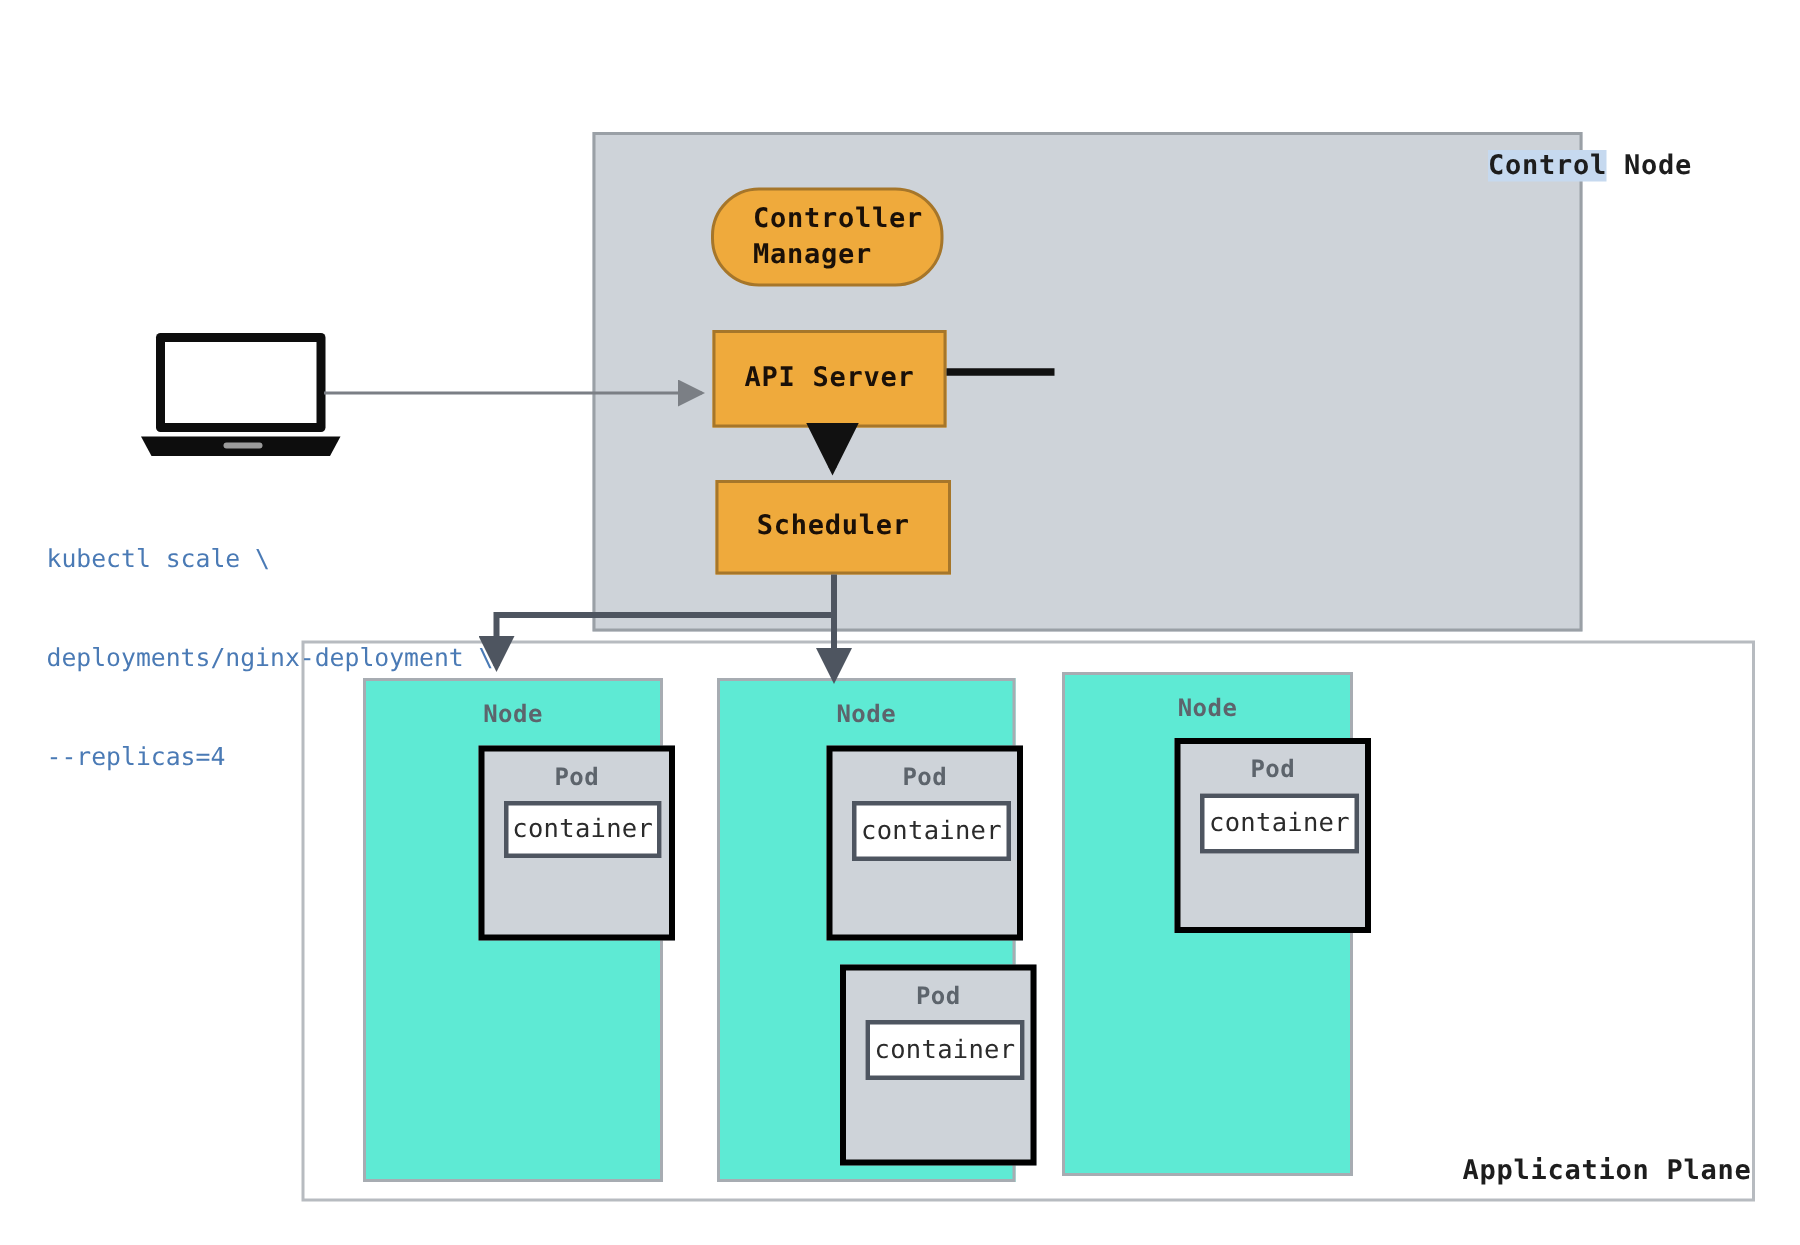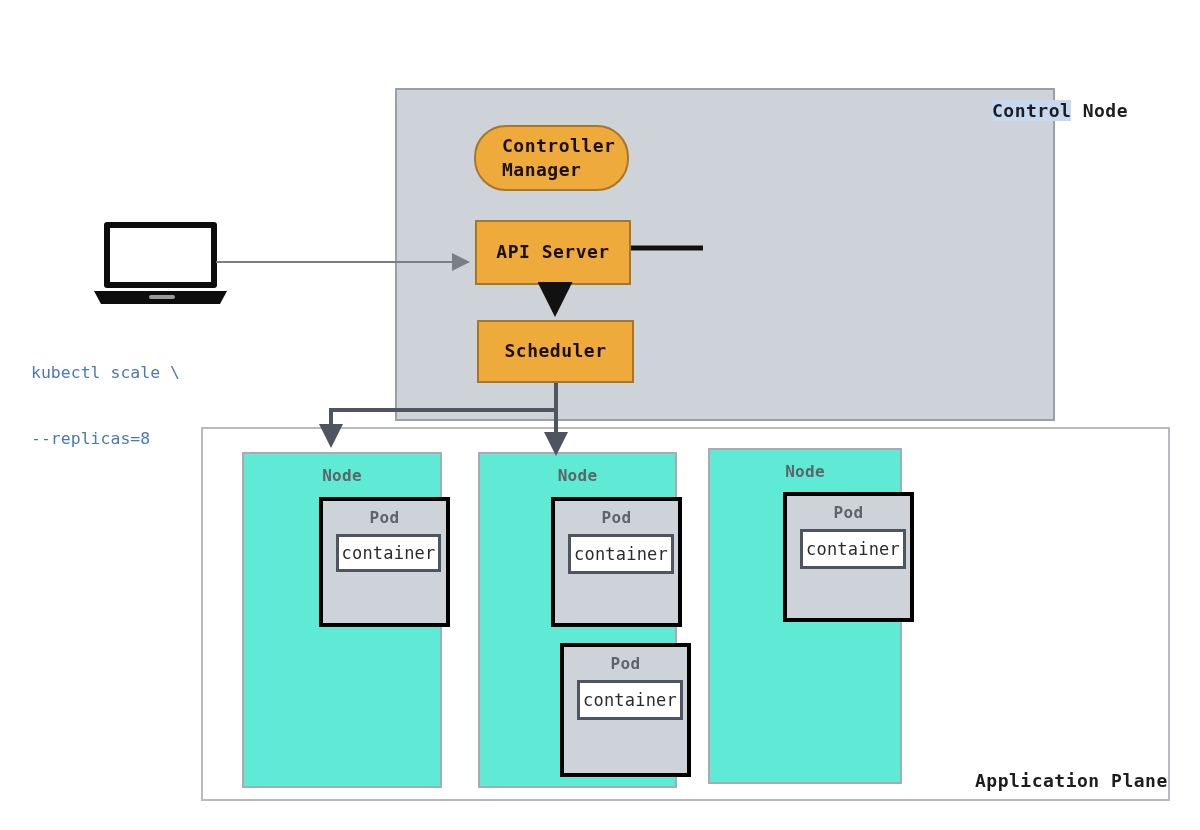"deployments/nginx-deployment \" div { html: none -> <div>deployments/nginx-deployment \</div> }
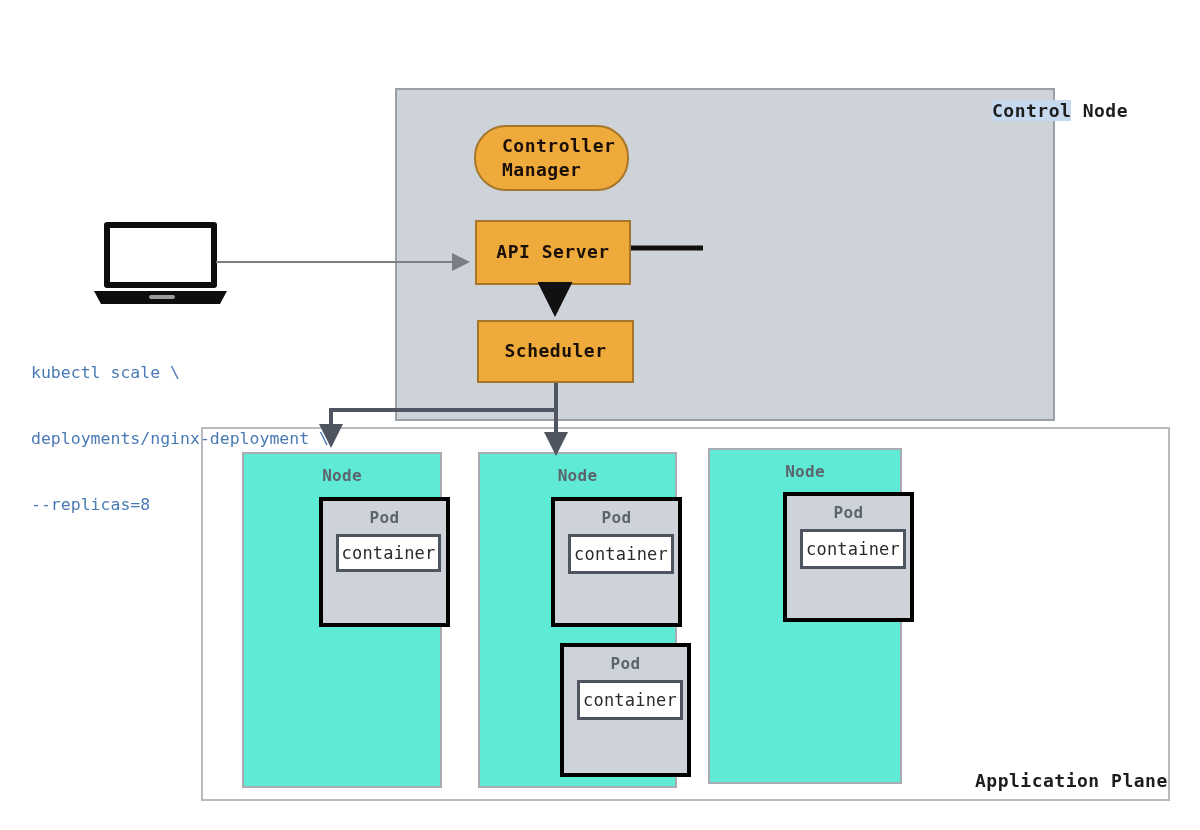"--replicas=8" div { text: 8 -> 4 }
